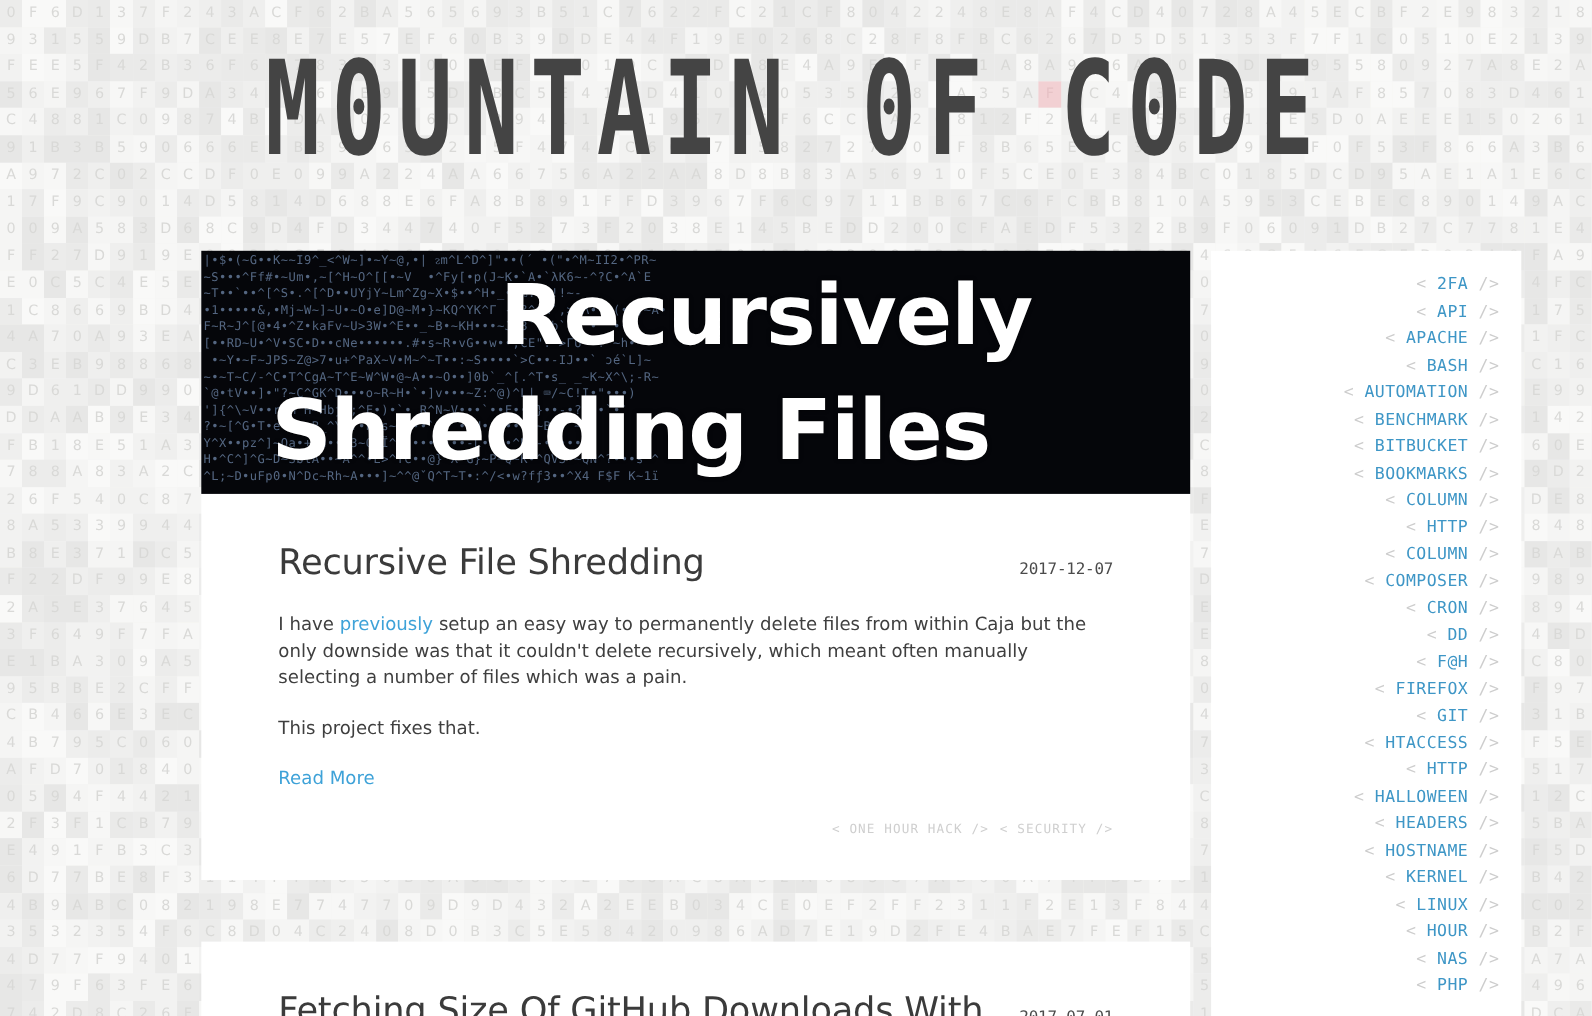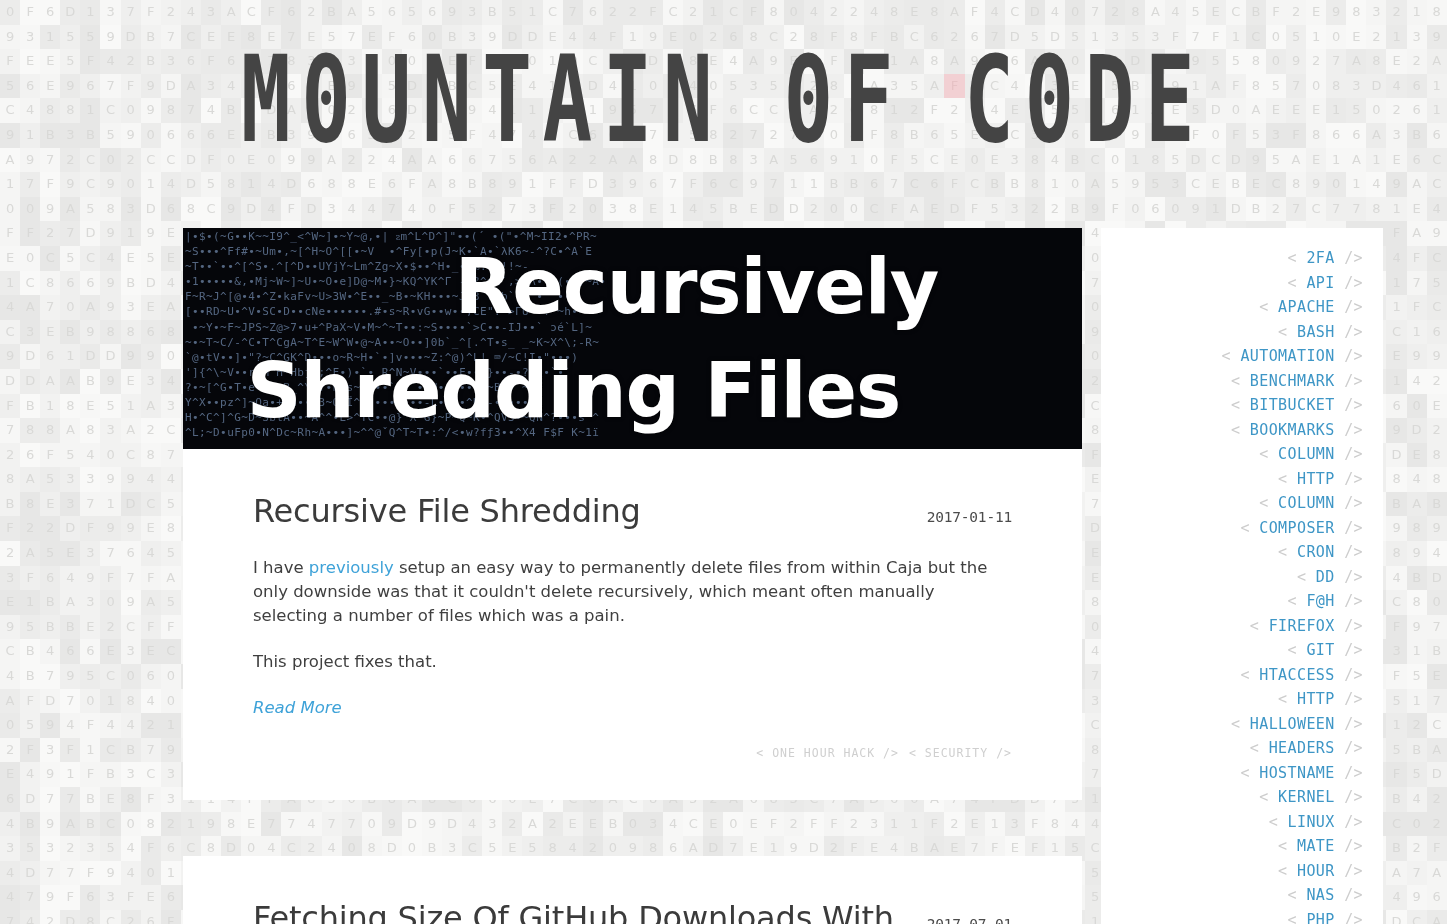"2017-01-11" div.post-date { text: 2017-01-11 -> 2017-12-07 }
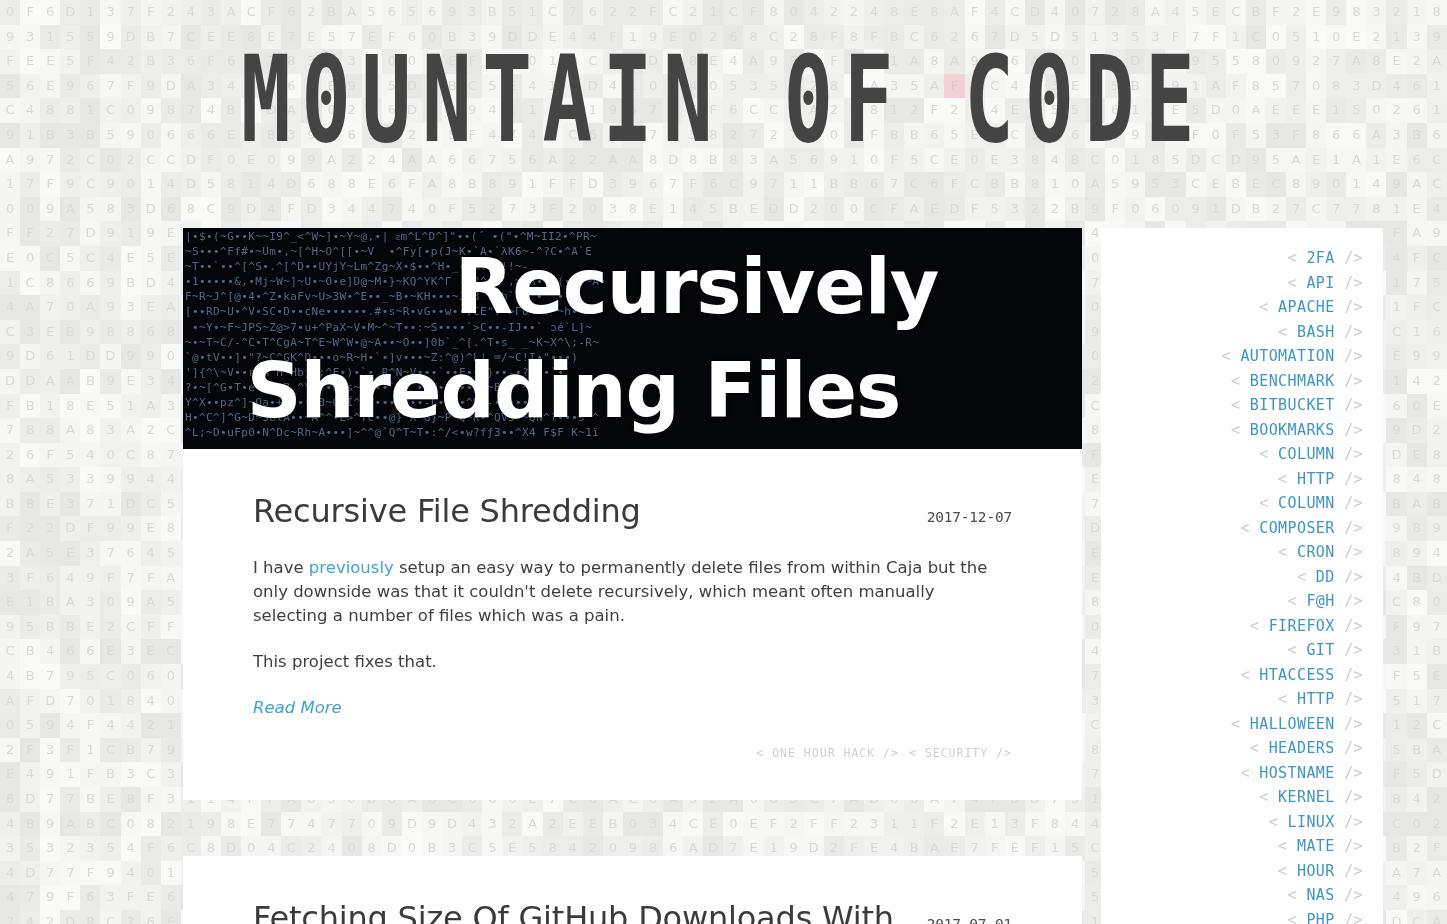"Read More" .readmore { font-style: italic -> none }
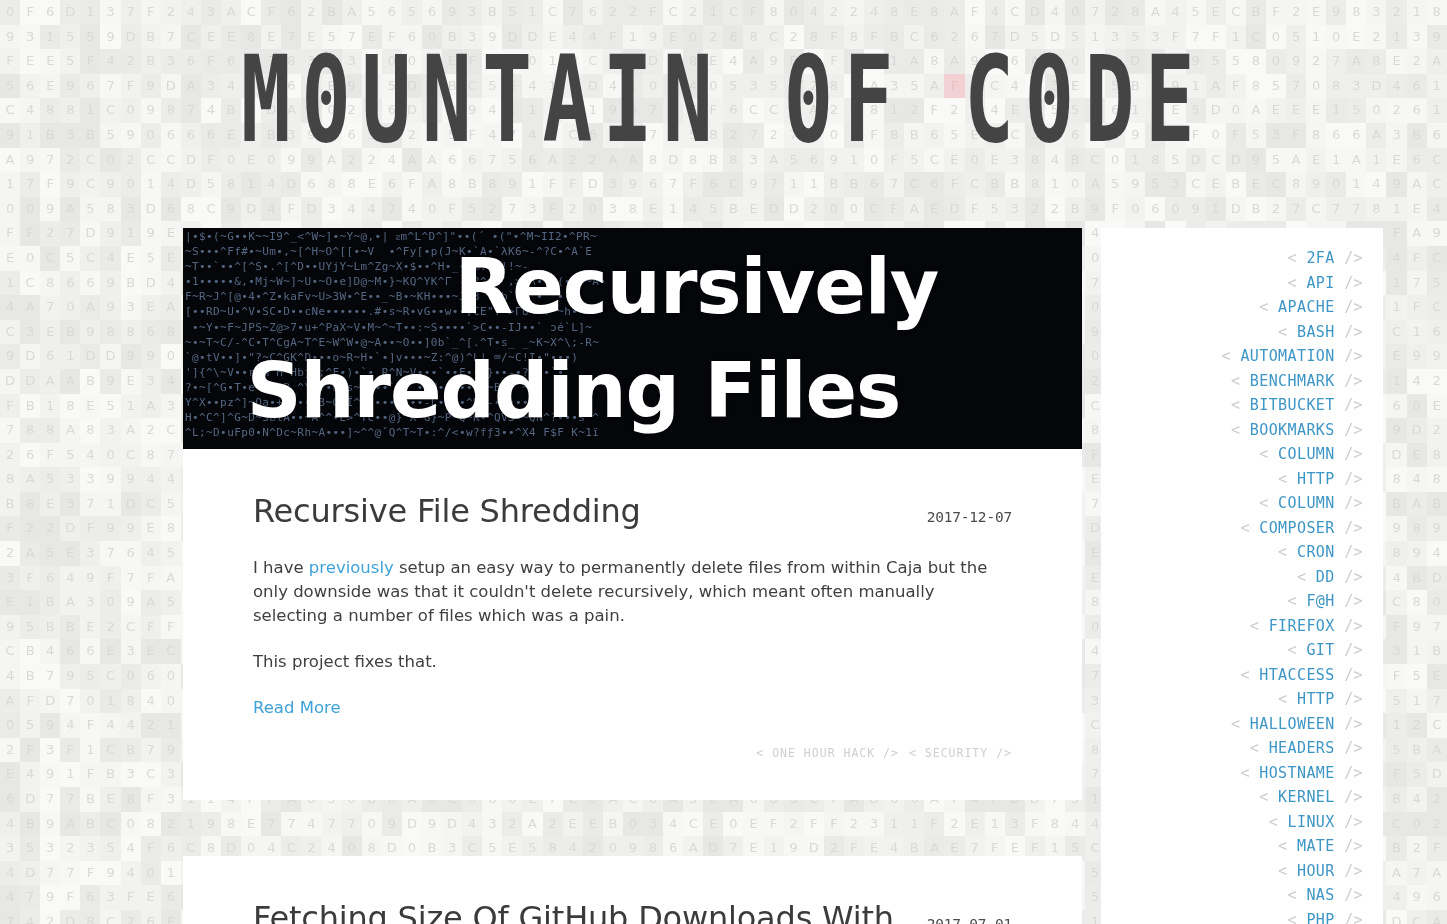"< MATE />" li { html: <li><span>&lt; </span><a>MATE</a><span> /&gt;</span></li> -> none }
